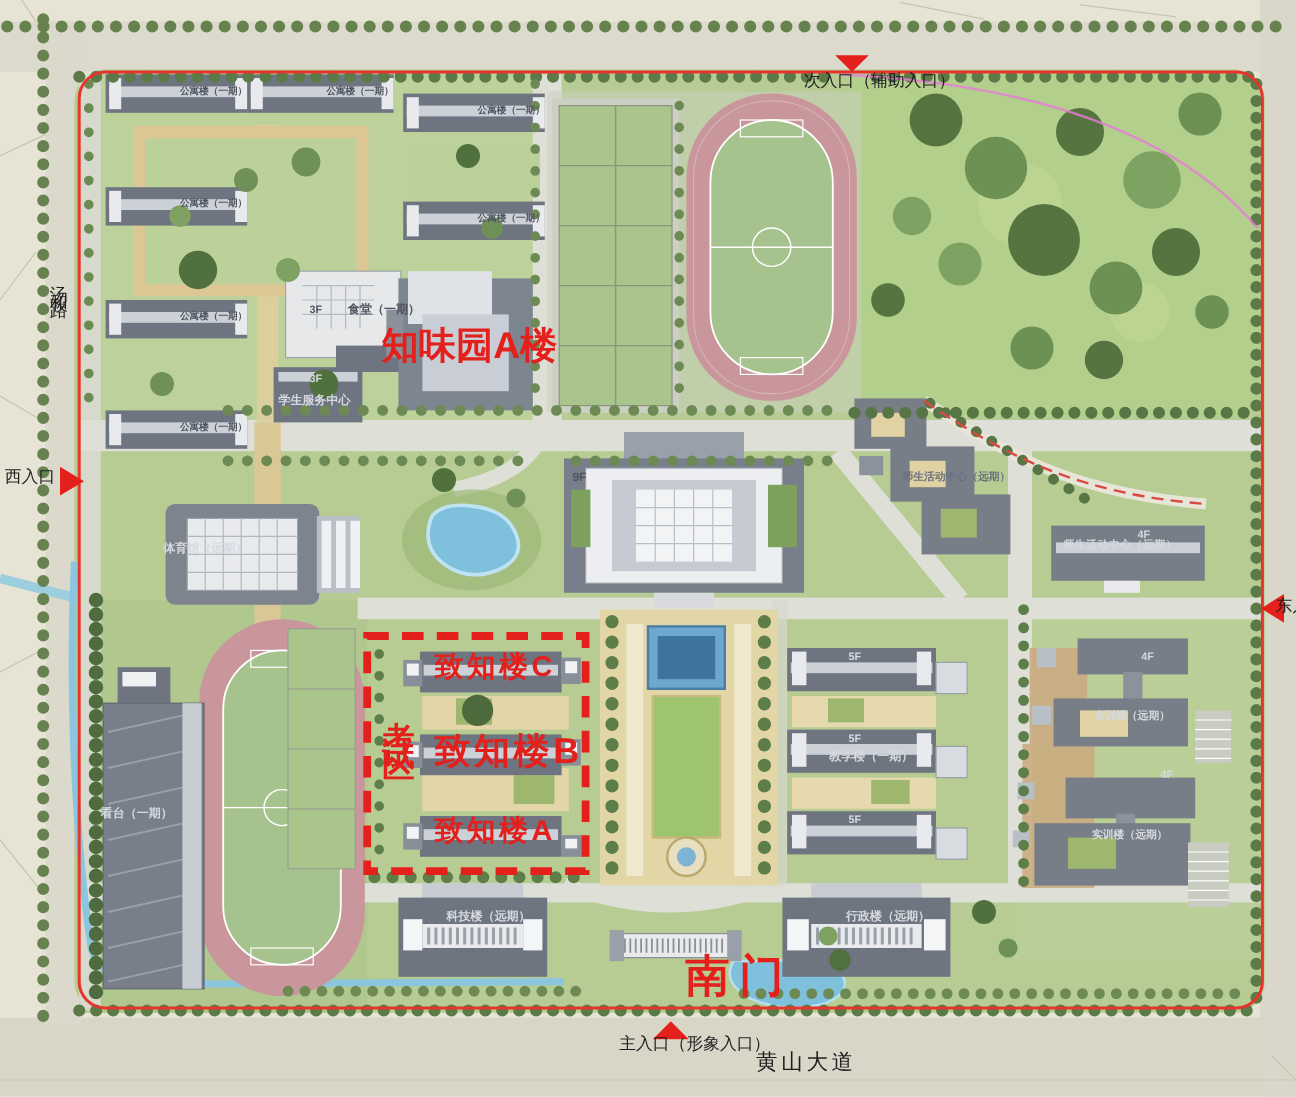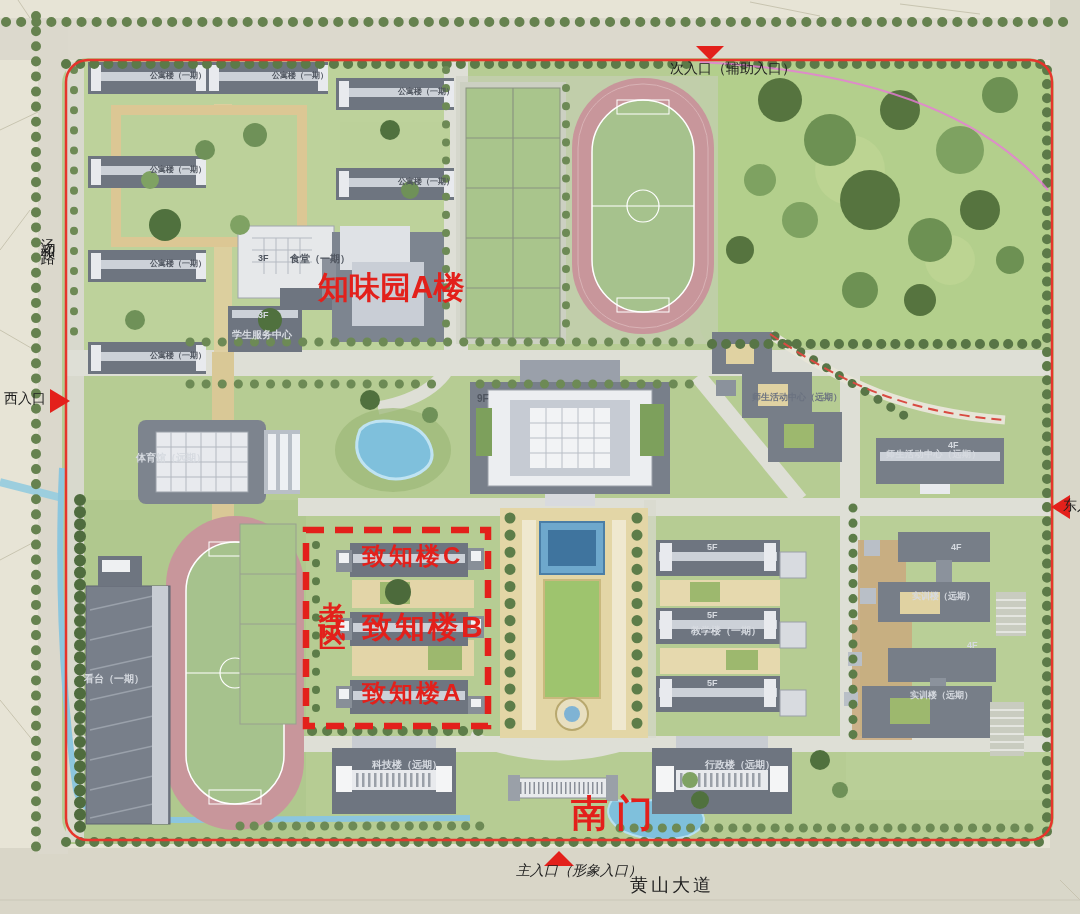"主入口（形象入口）" div.lbl { font-style: italic -> none }
